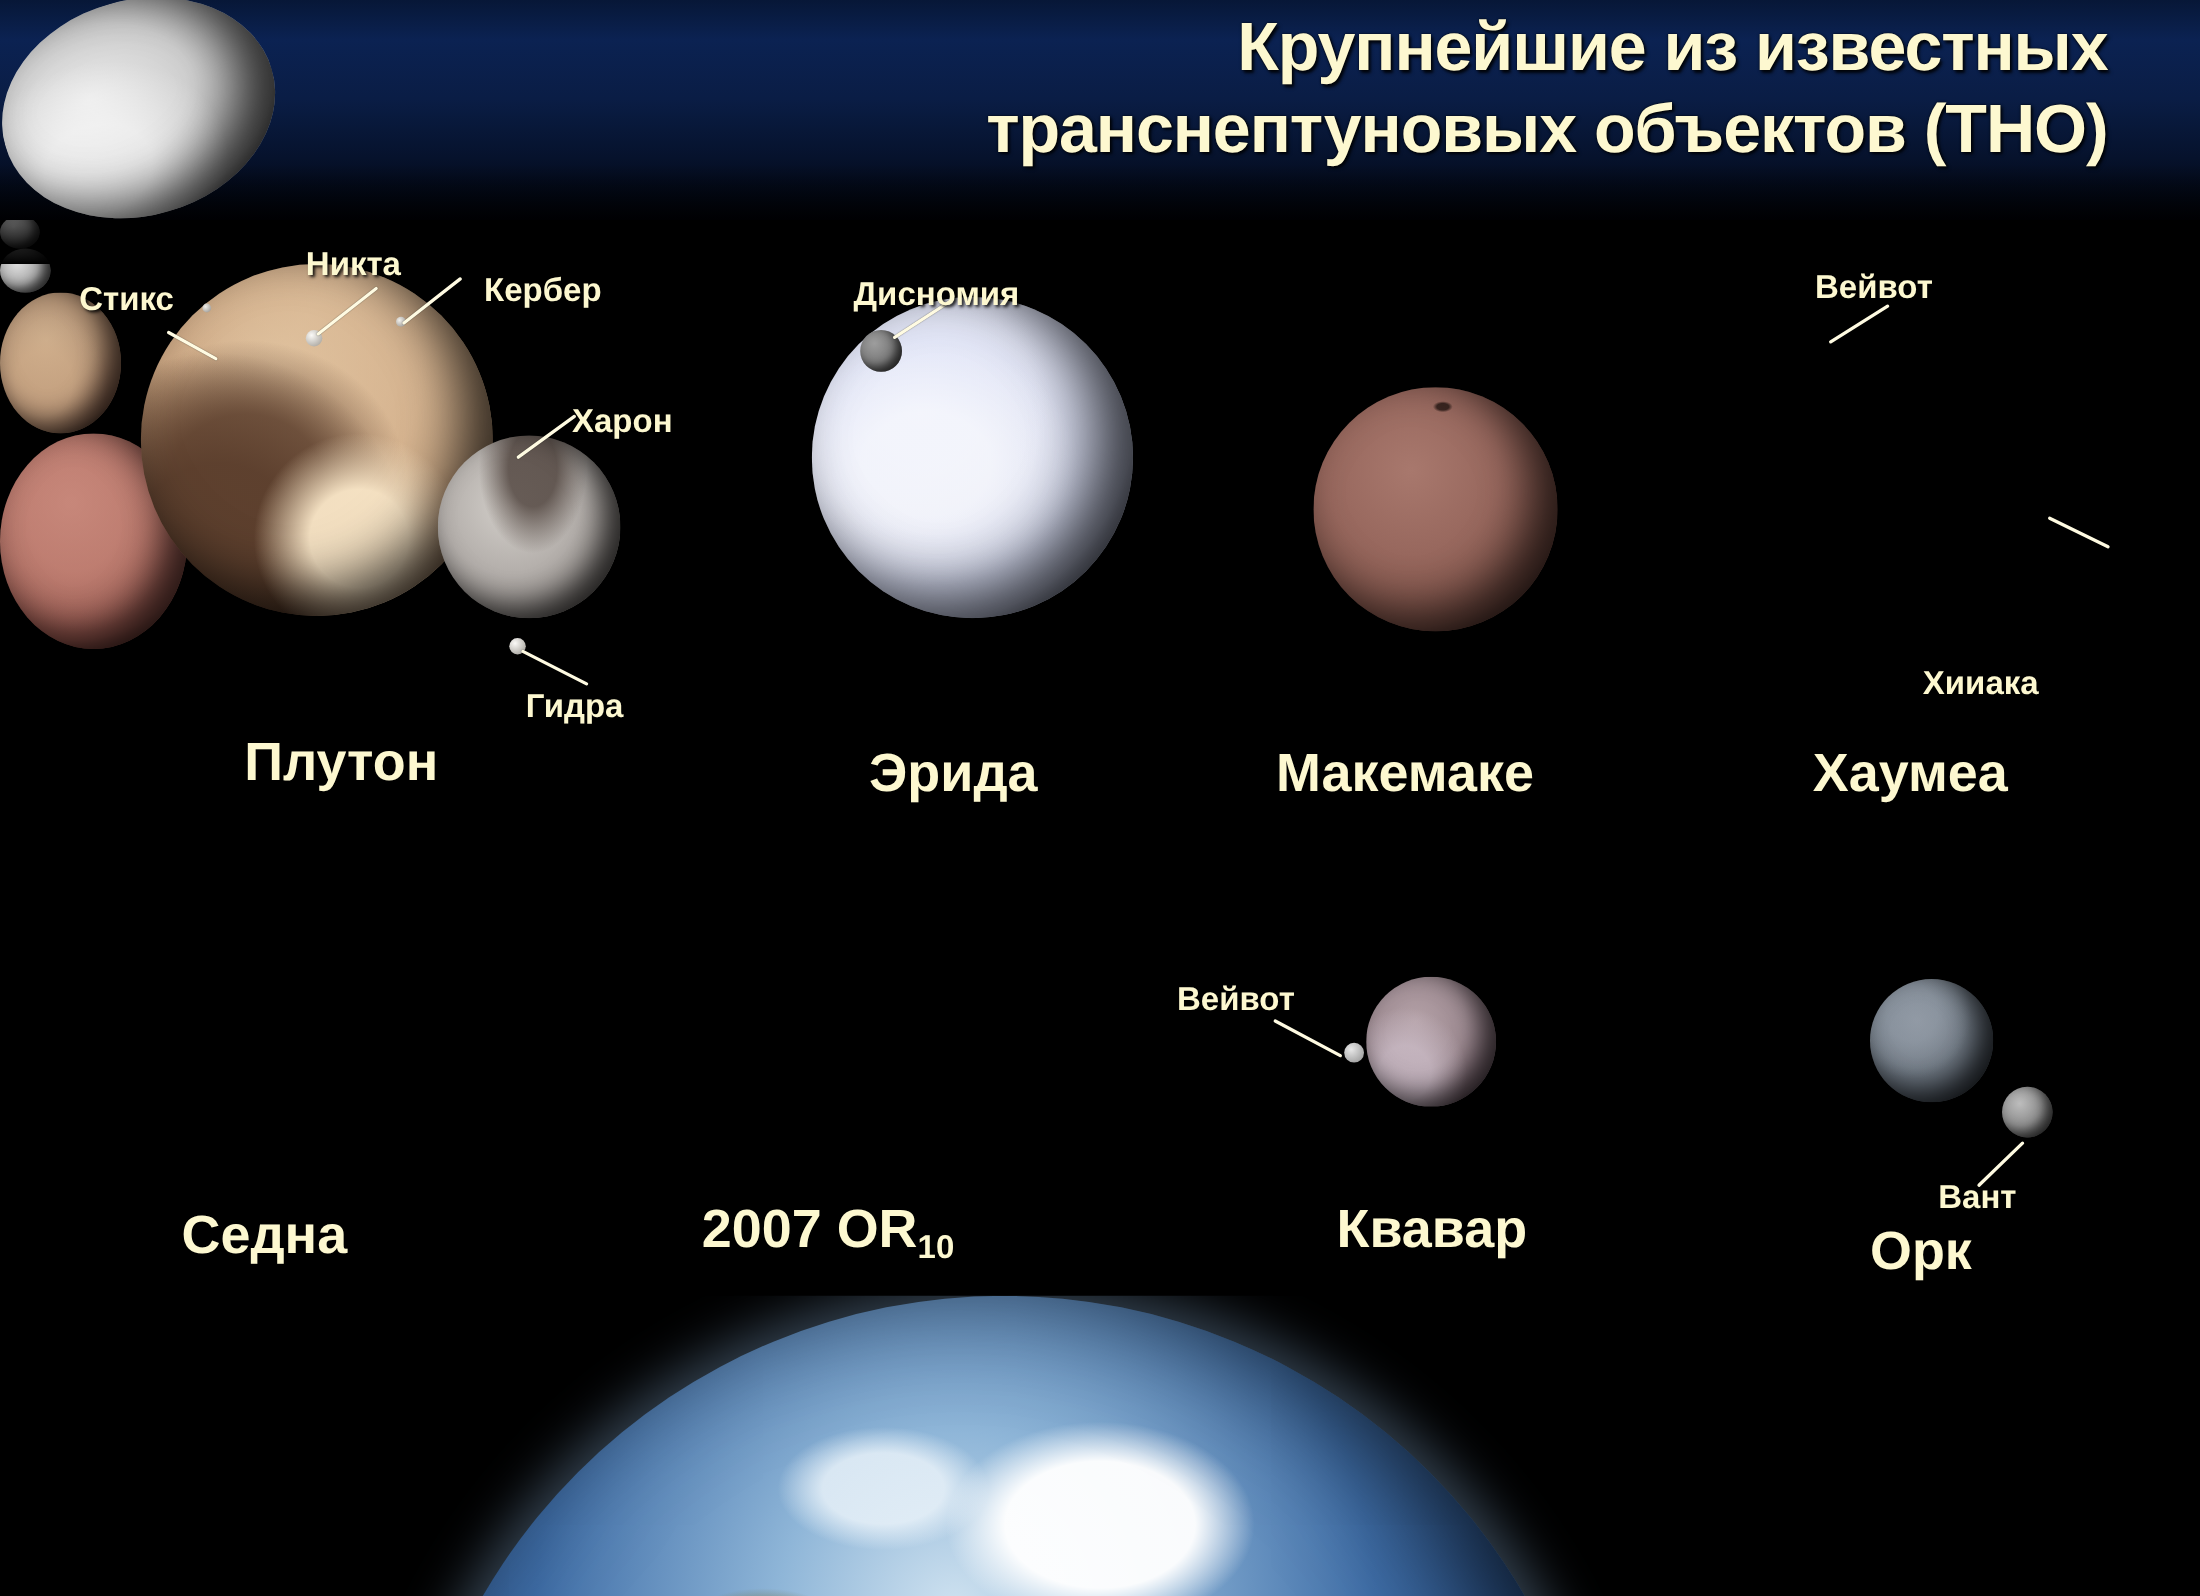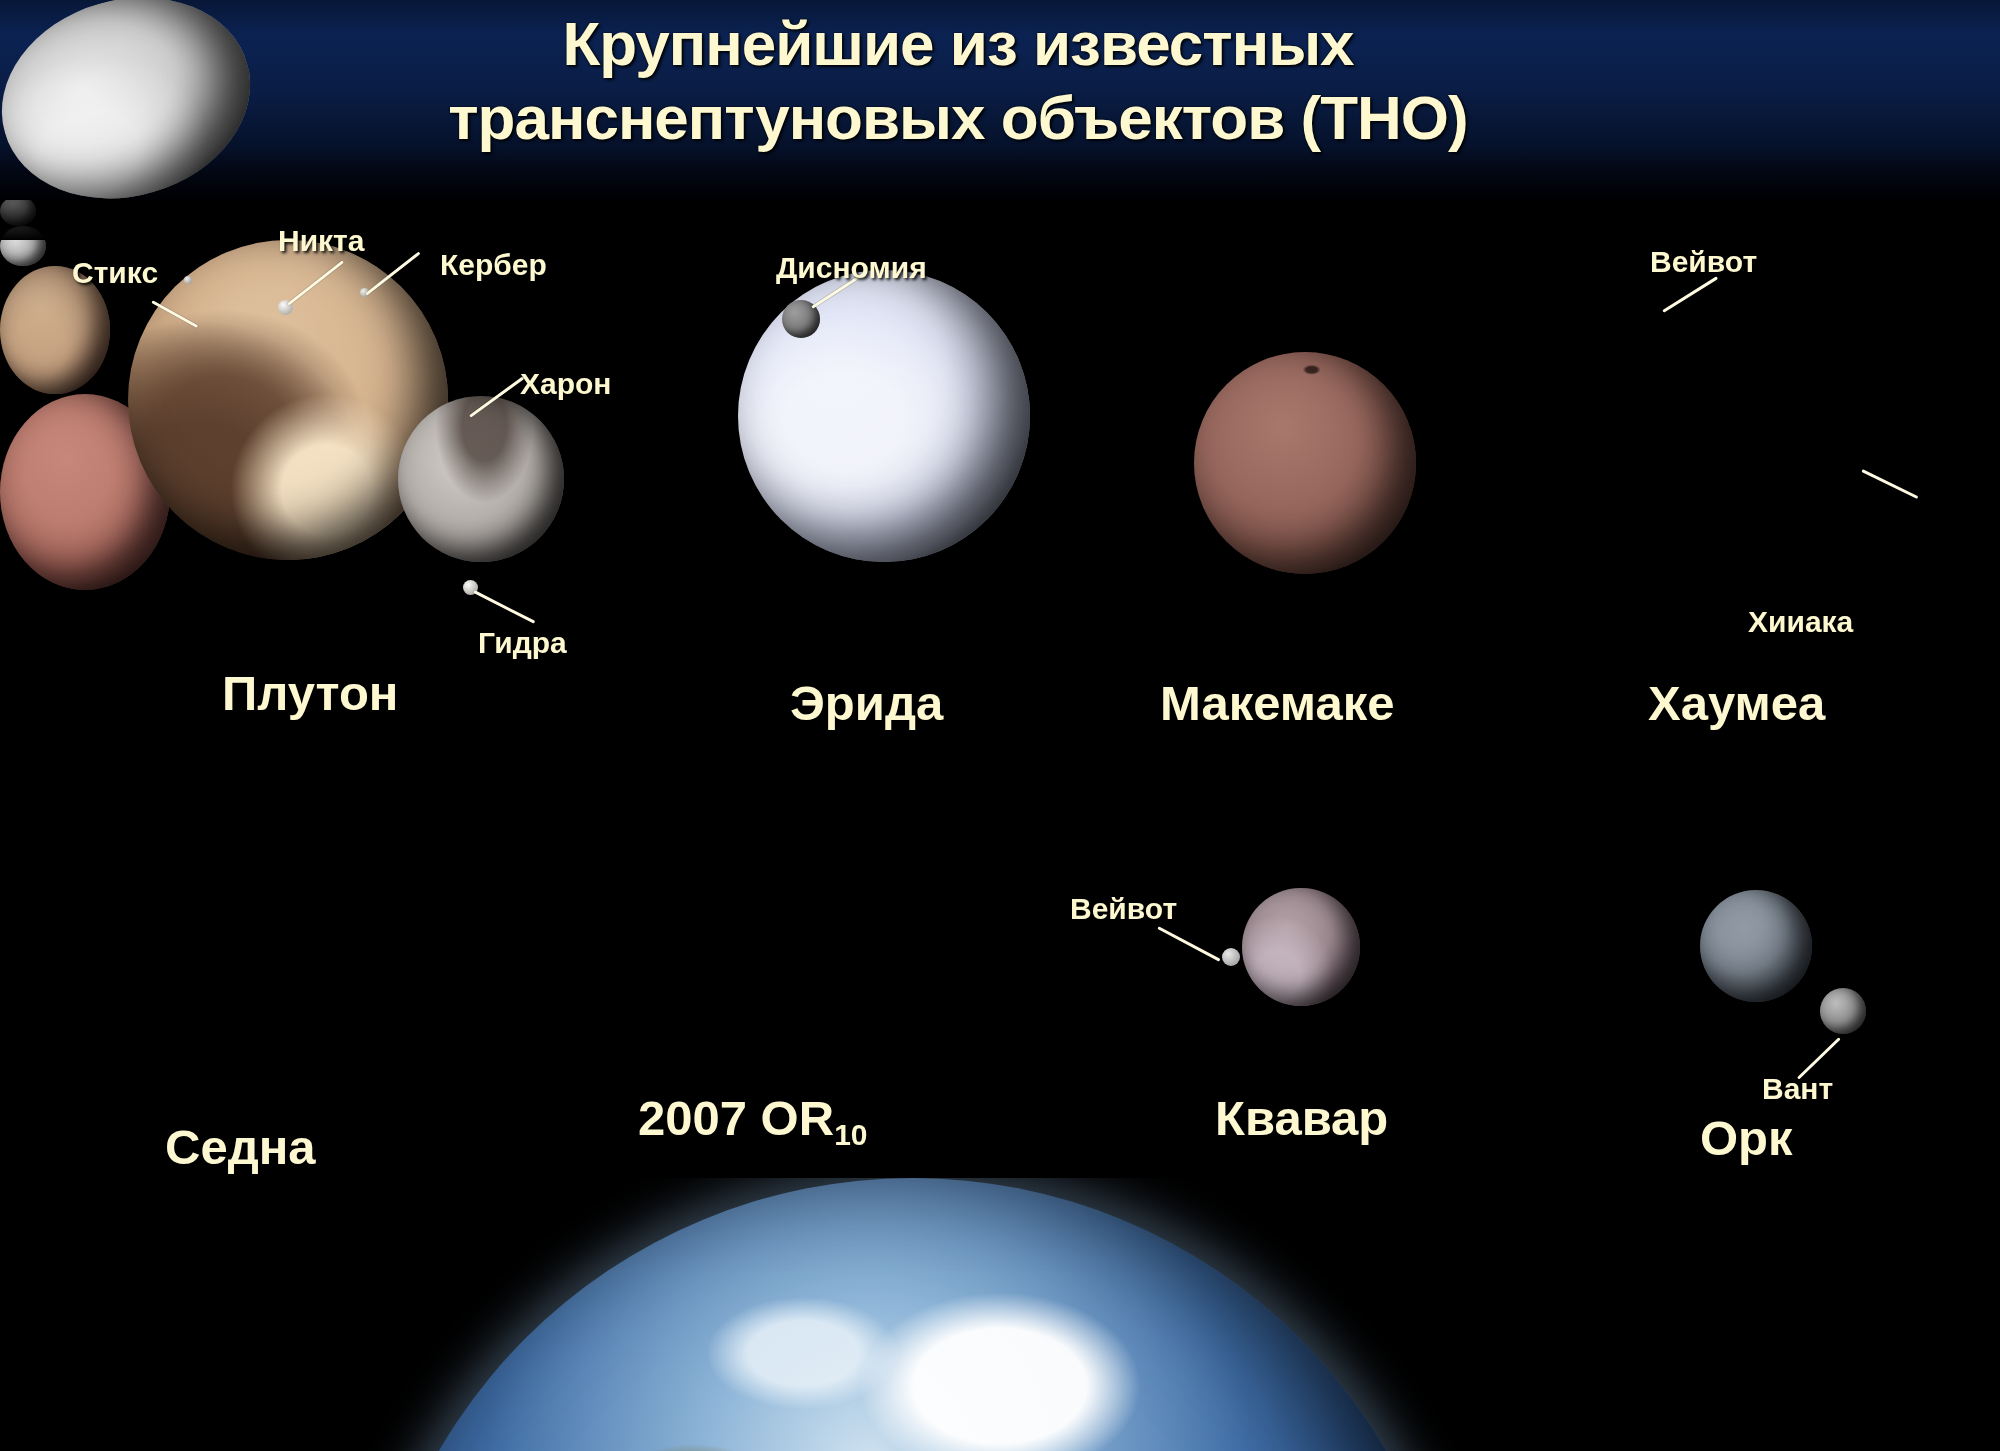"Крупнейшие из известных" .title-line { text-align: center -> right }
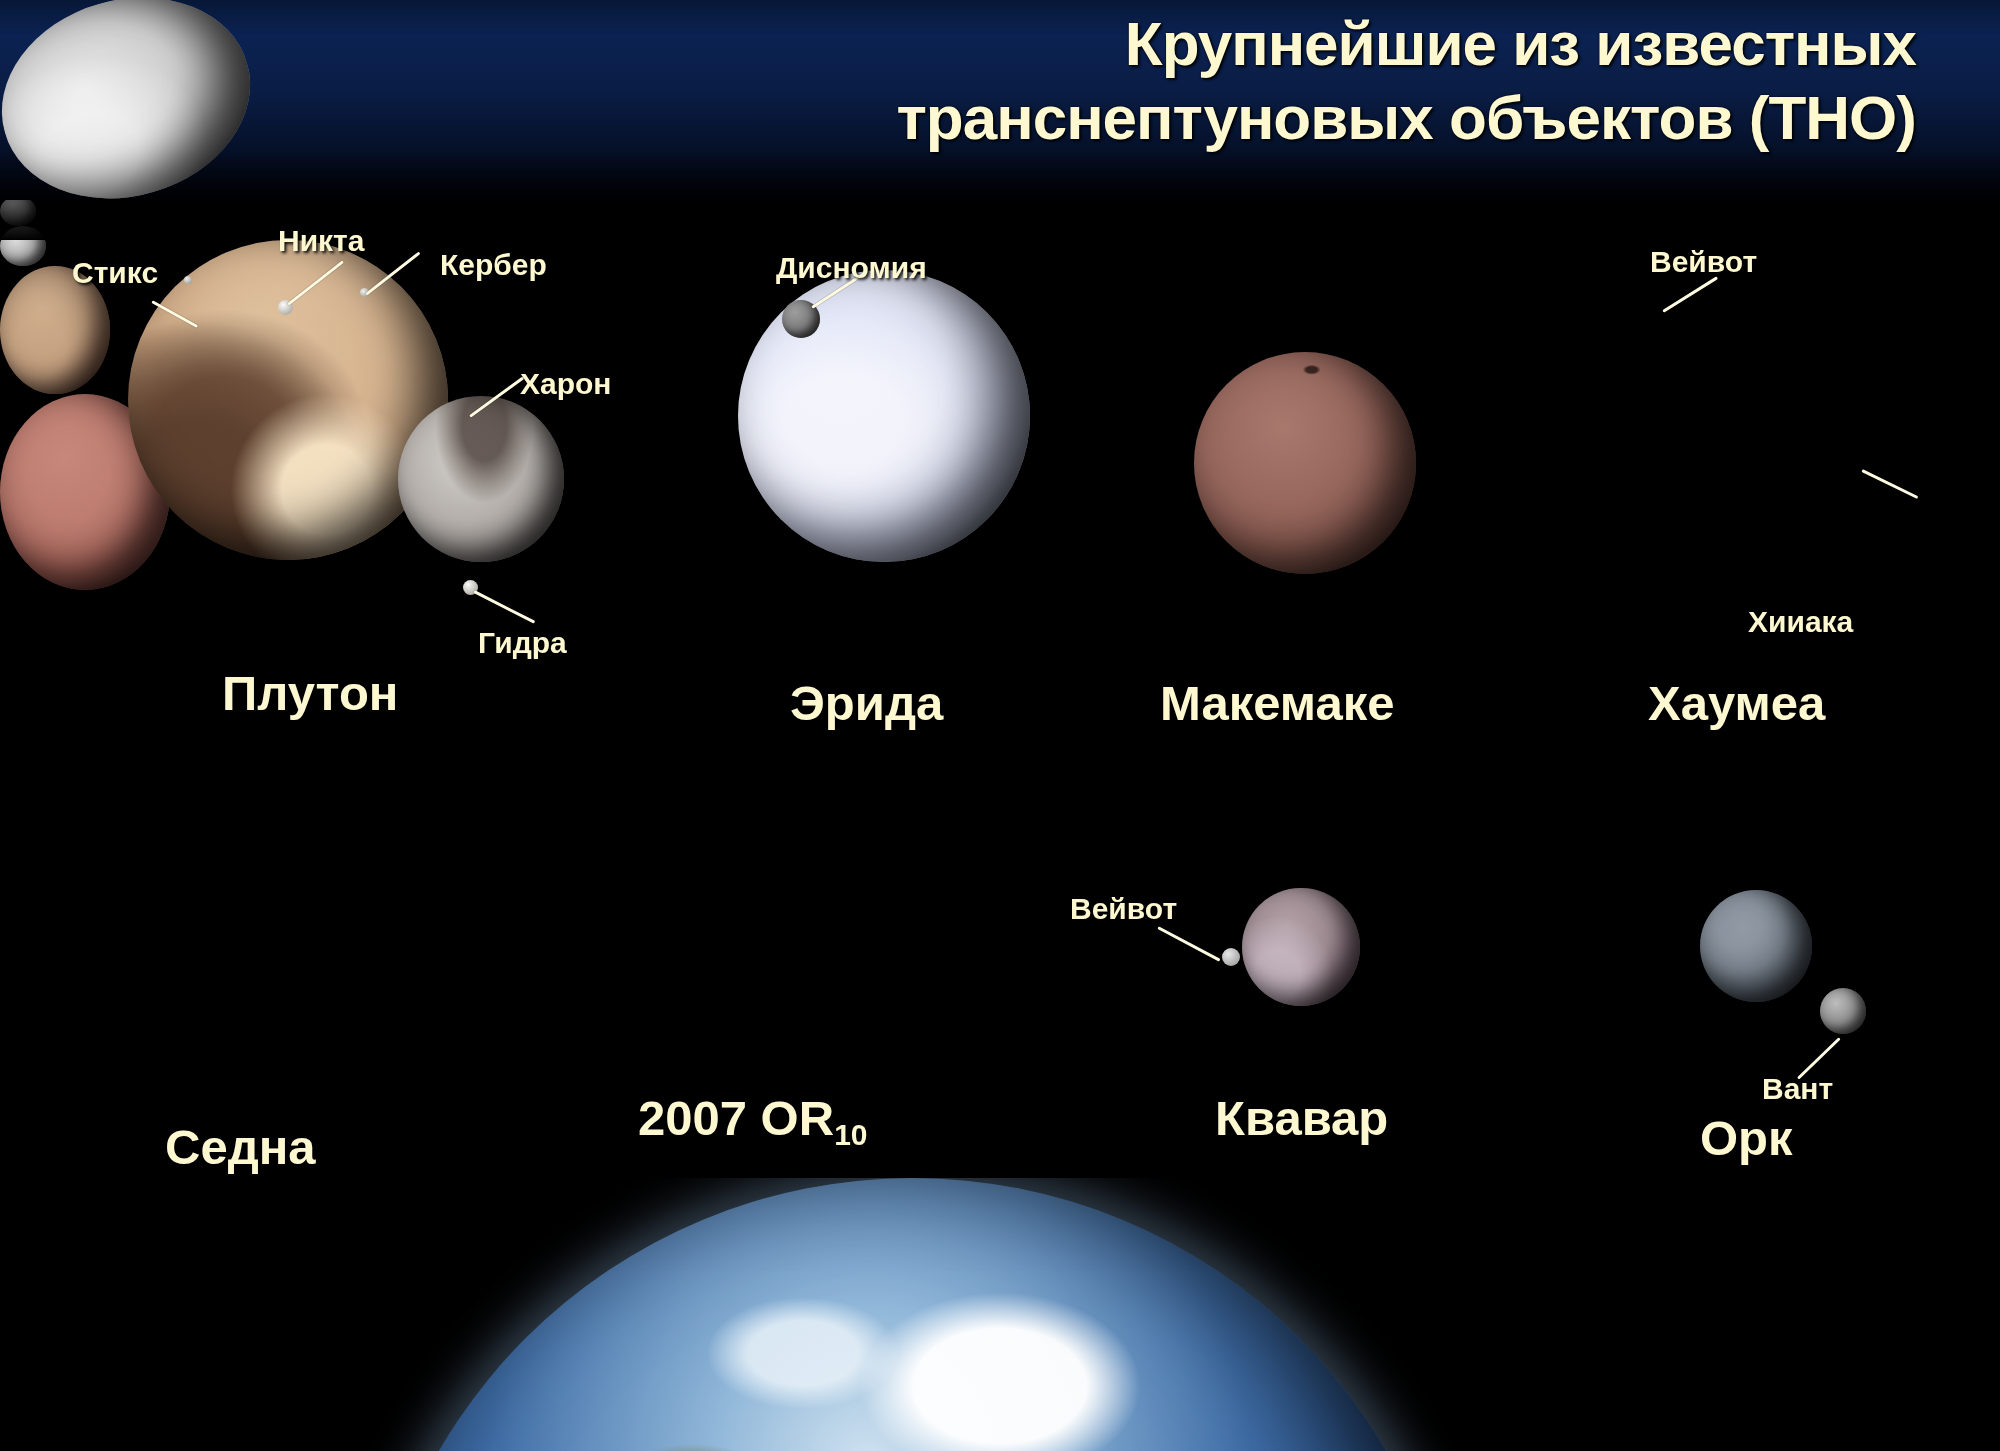"Седна" div.obj-name { margin-top: 24px -> none }
